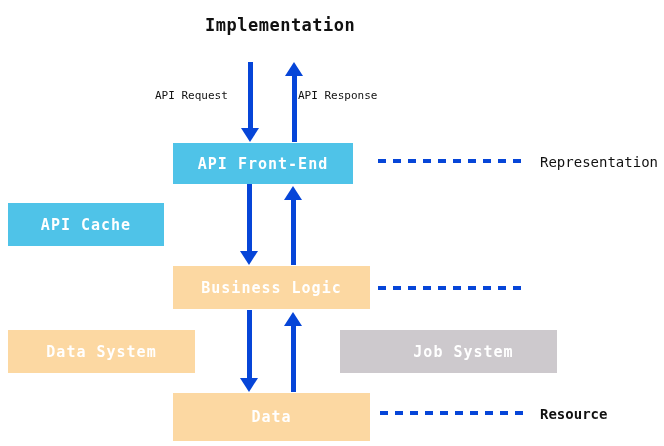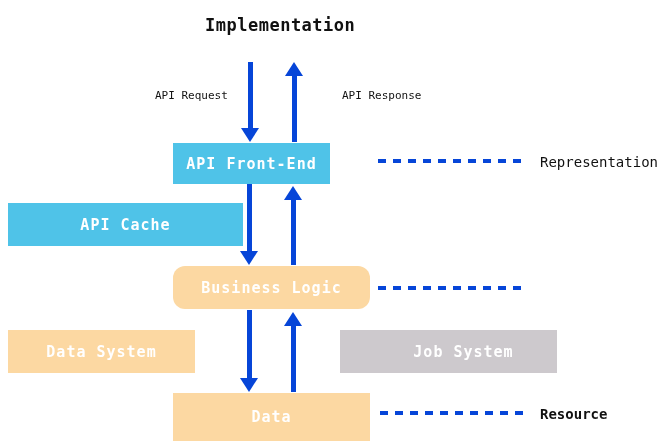"API Response" div.abs { padding-left: 44px -> none }
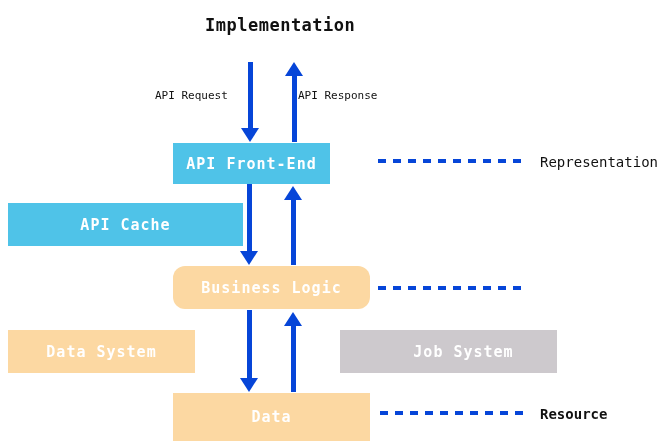"API Front-End" div.abs { width: 157px -> 180px }
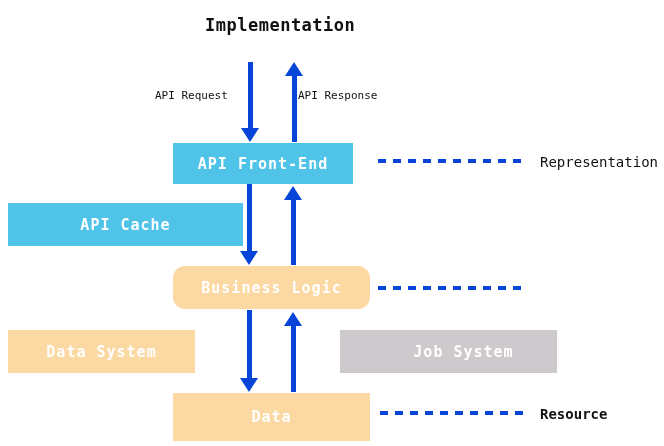"API Cache" div.abs { width: 235px -> 156px }
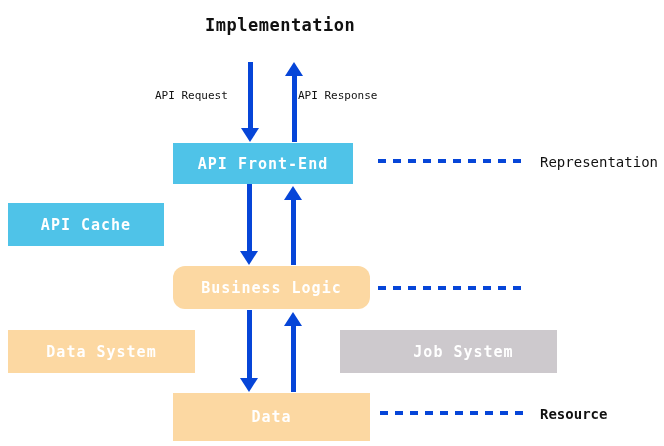"Business Logic" div.abs { border-radius: 12px -> none }
